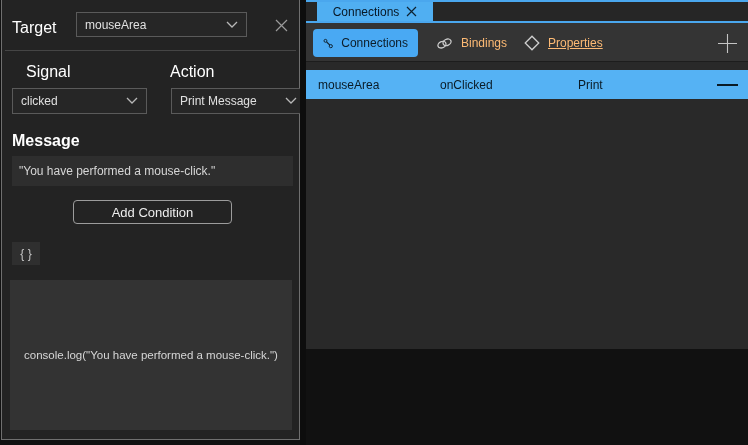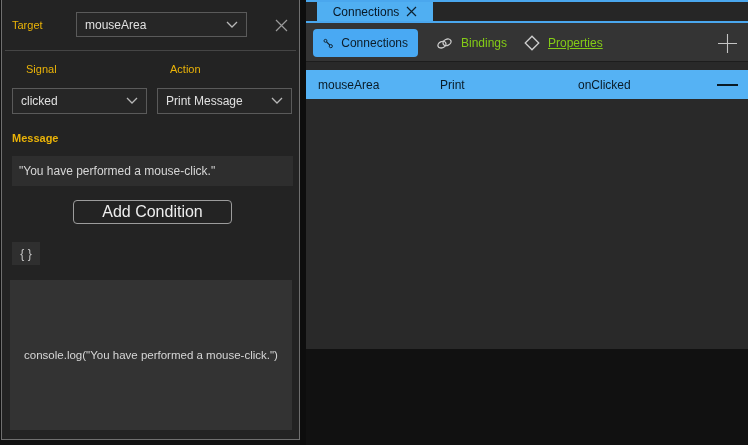"Target" .popup .label { color: #eab308 -> #ffffff; font-size: 11px -> 16px }
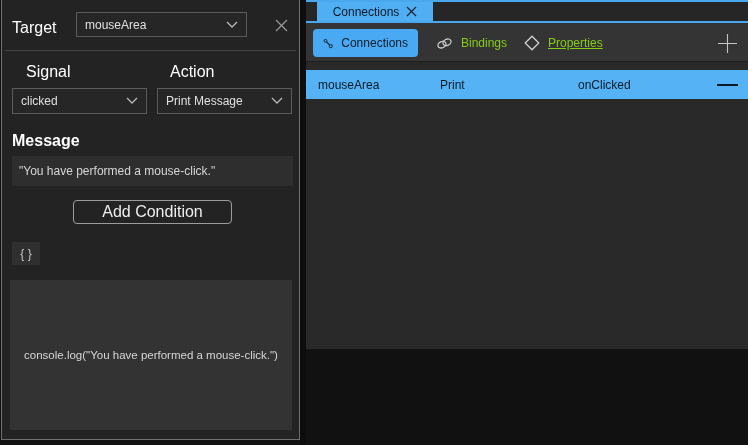"Bindings" .tb-btn { color: #84cc16 -> #fdba74 }
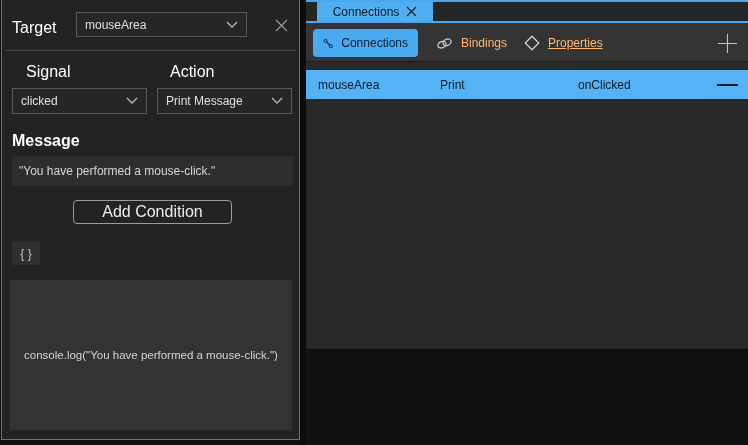"Print" span.cell { order: before "onClicked" -> after "onClicked" }
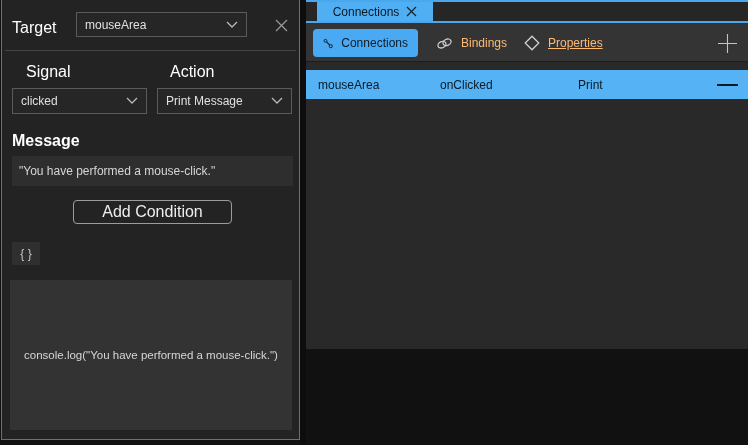"Print Message" div.combo { left: 155px -> 169px }
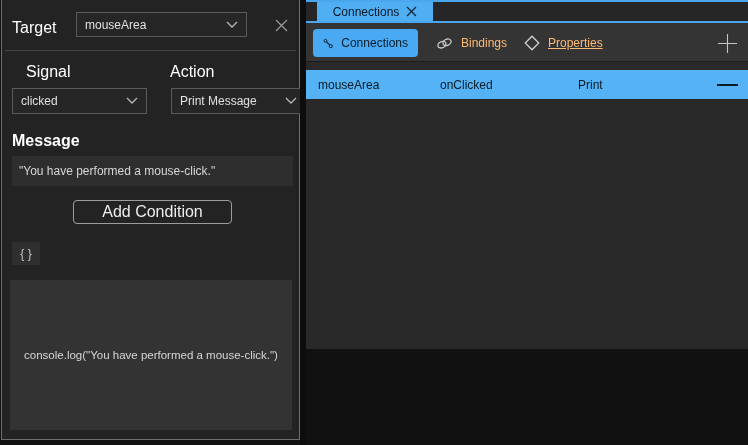"Add Condition" .add-cond { font-size: 16px -> 13px }
